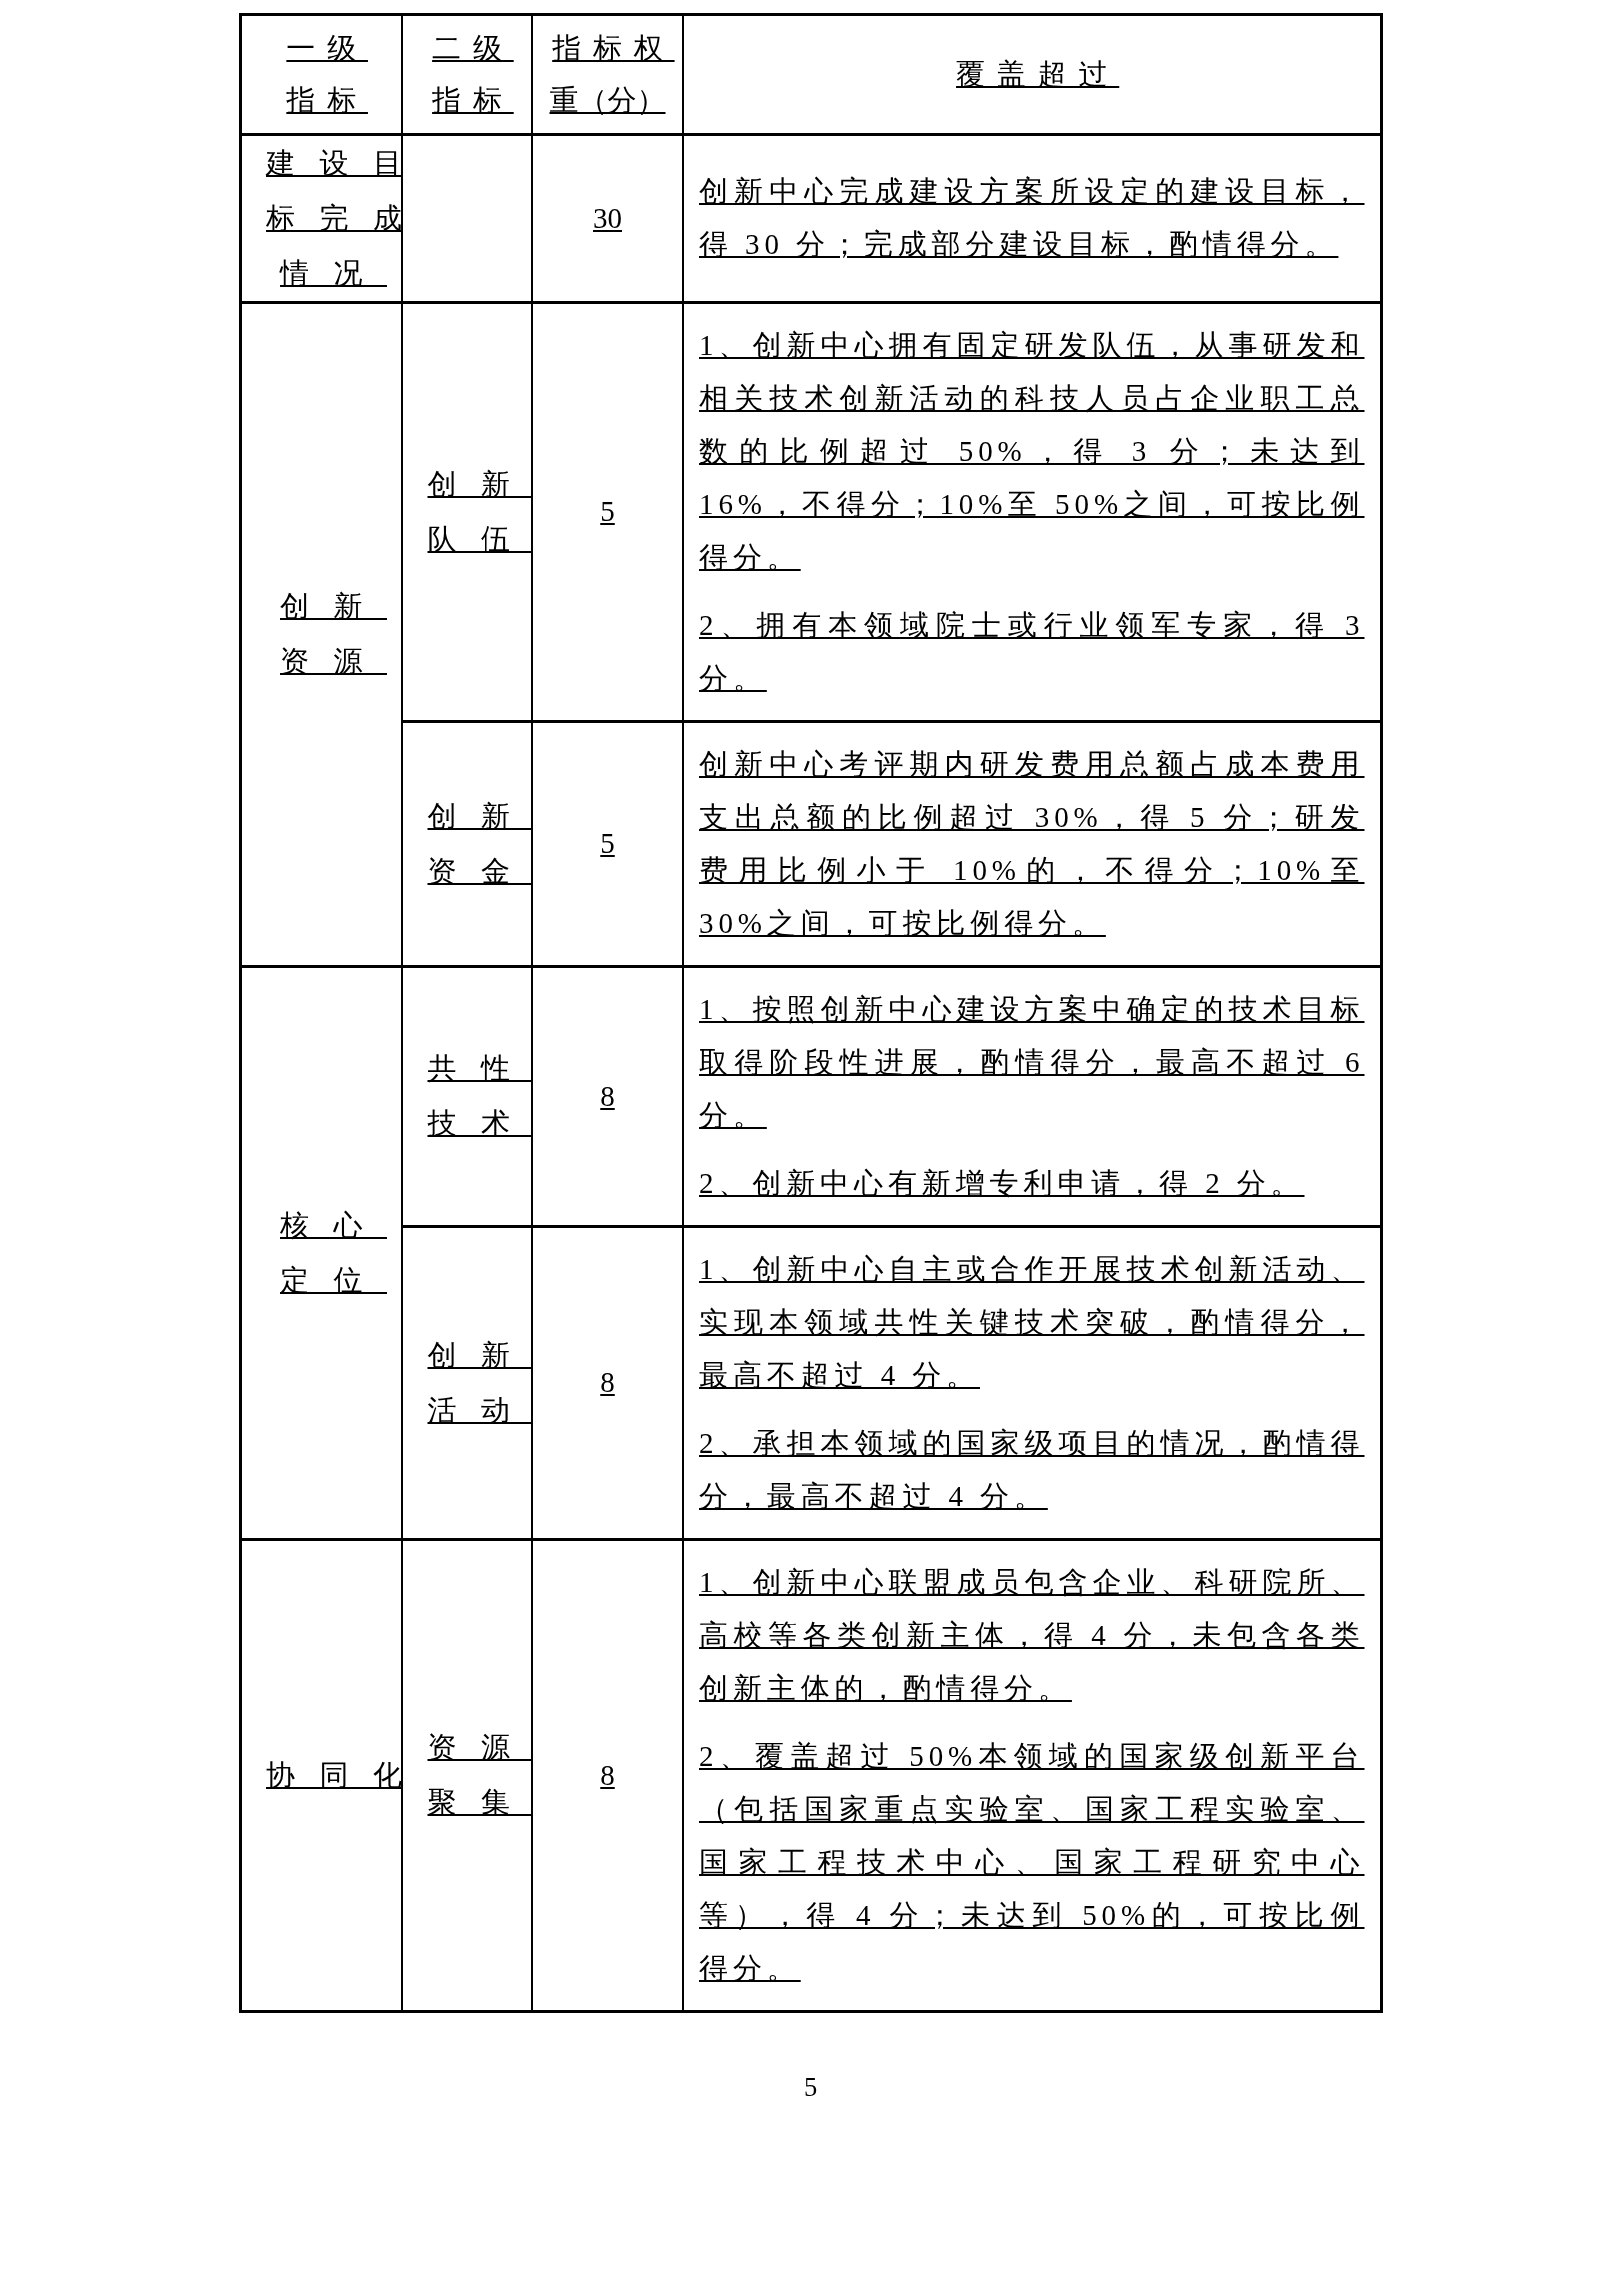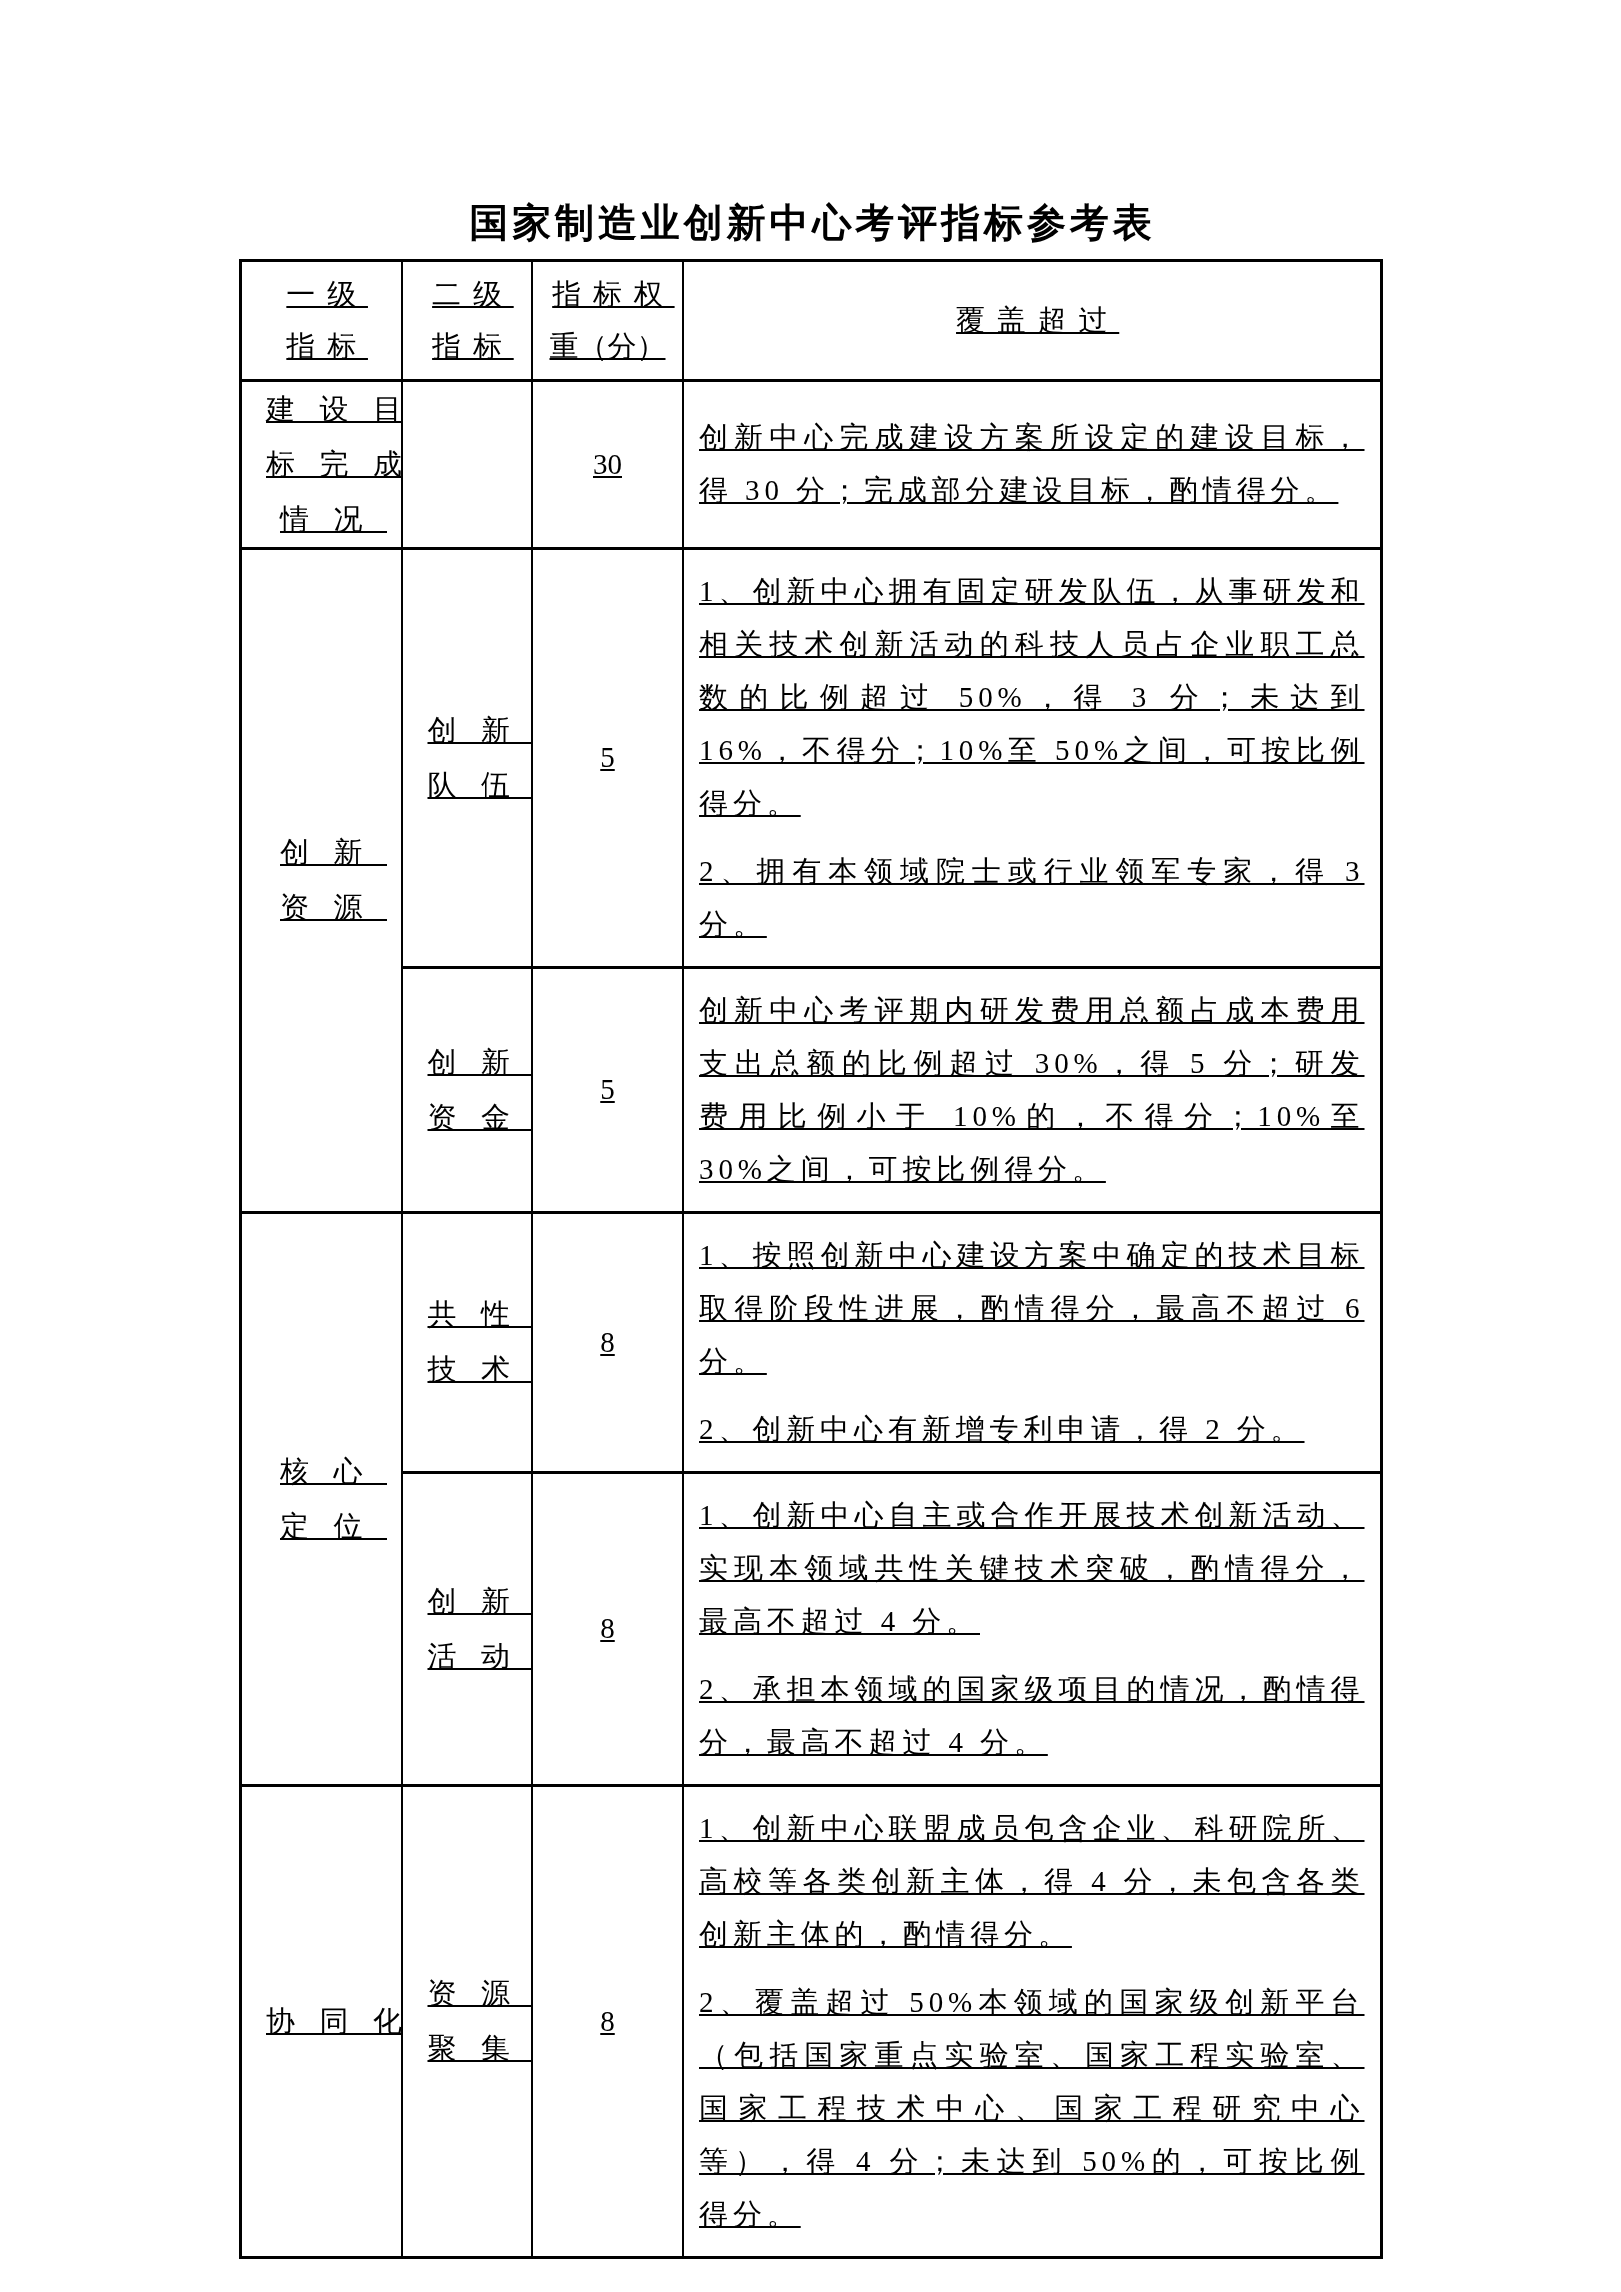"国家制造业创新中心考评指标参考表" div.doc-title { html: <div>国家制造业创新中心考评指标参考表</div> -> none }
